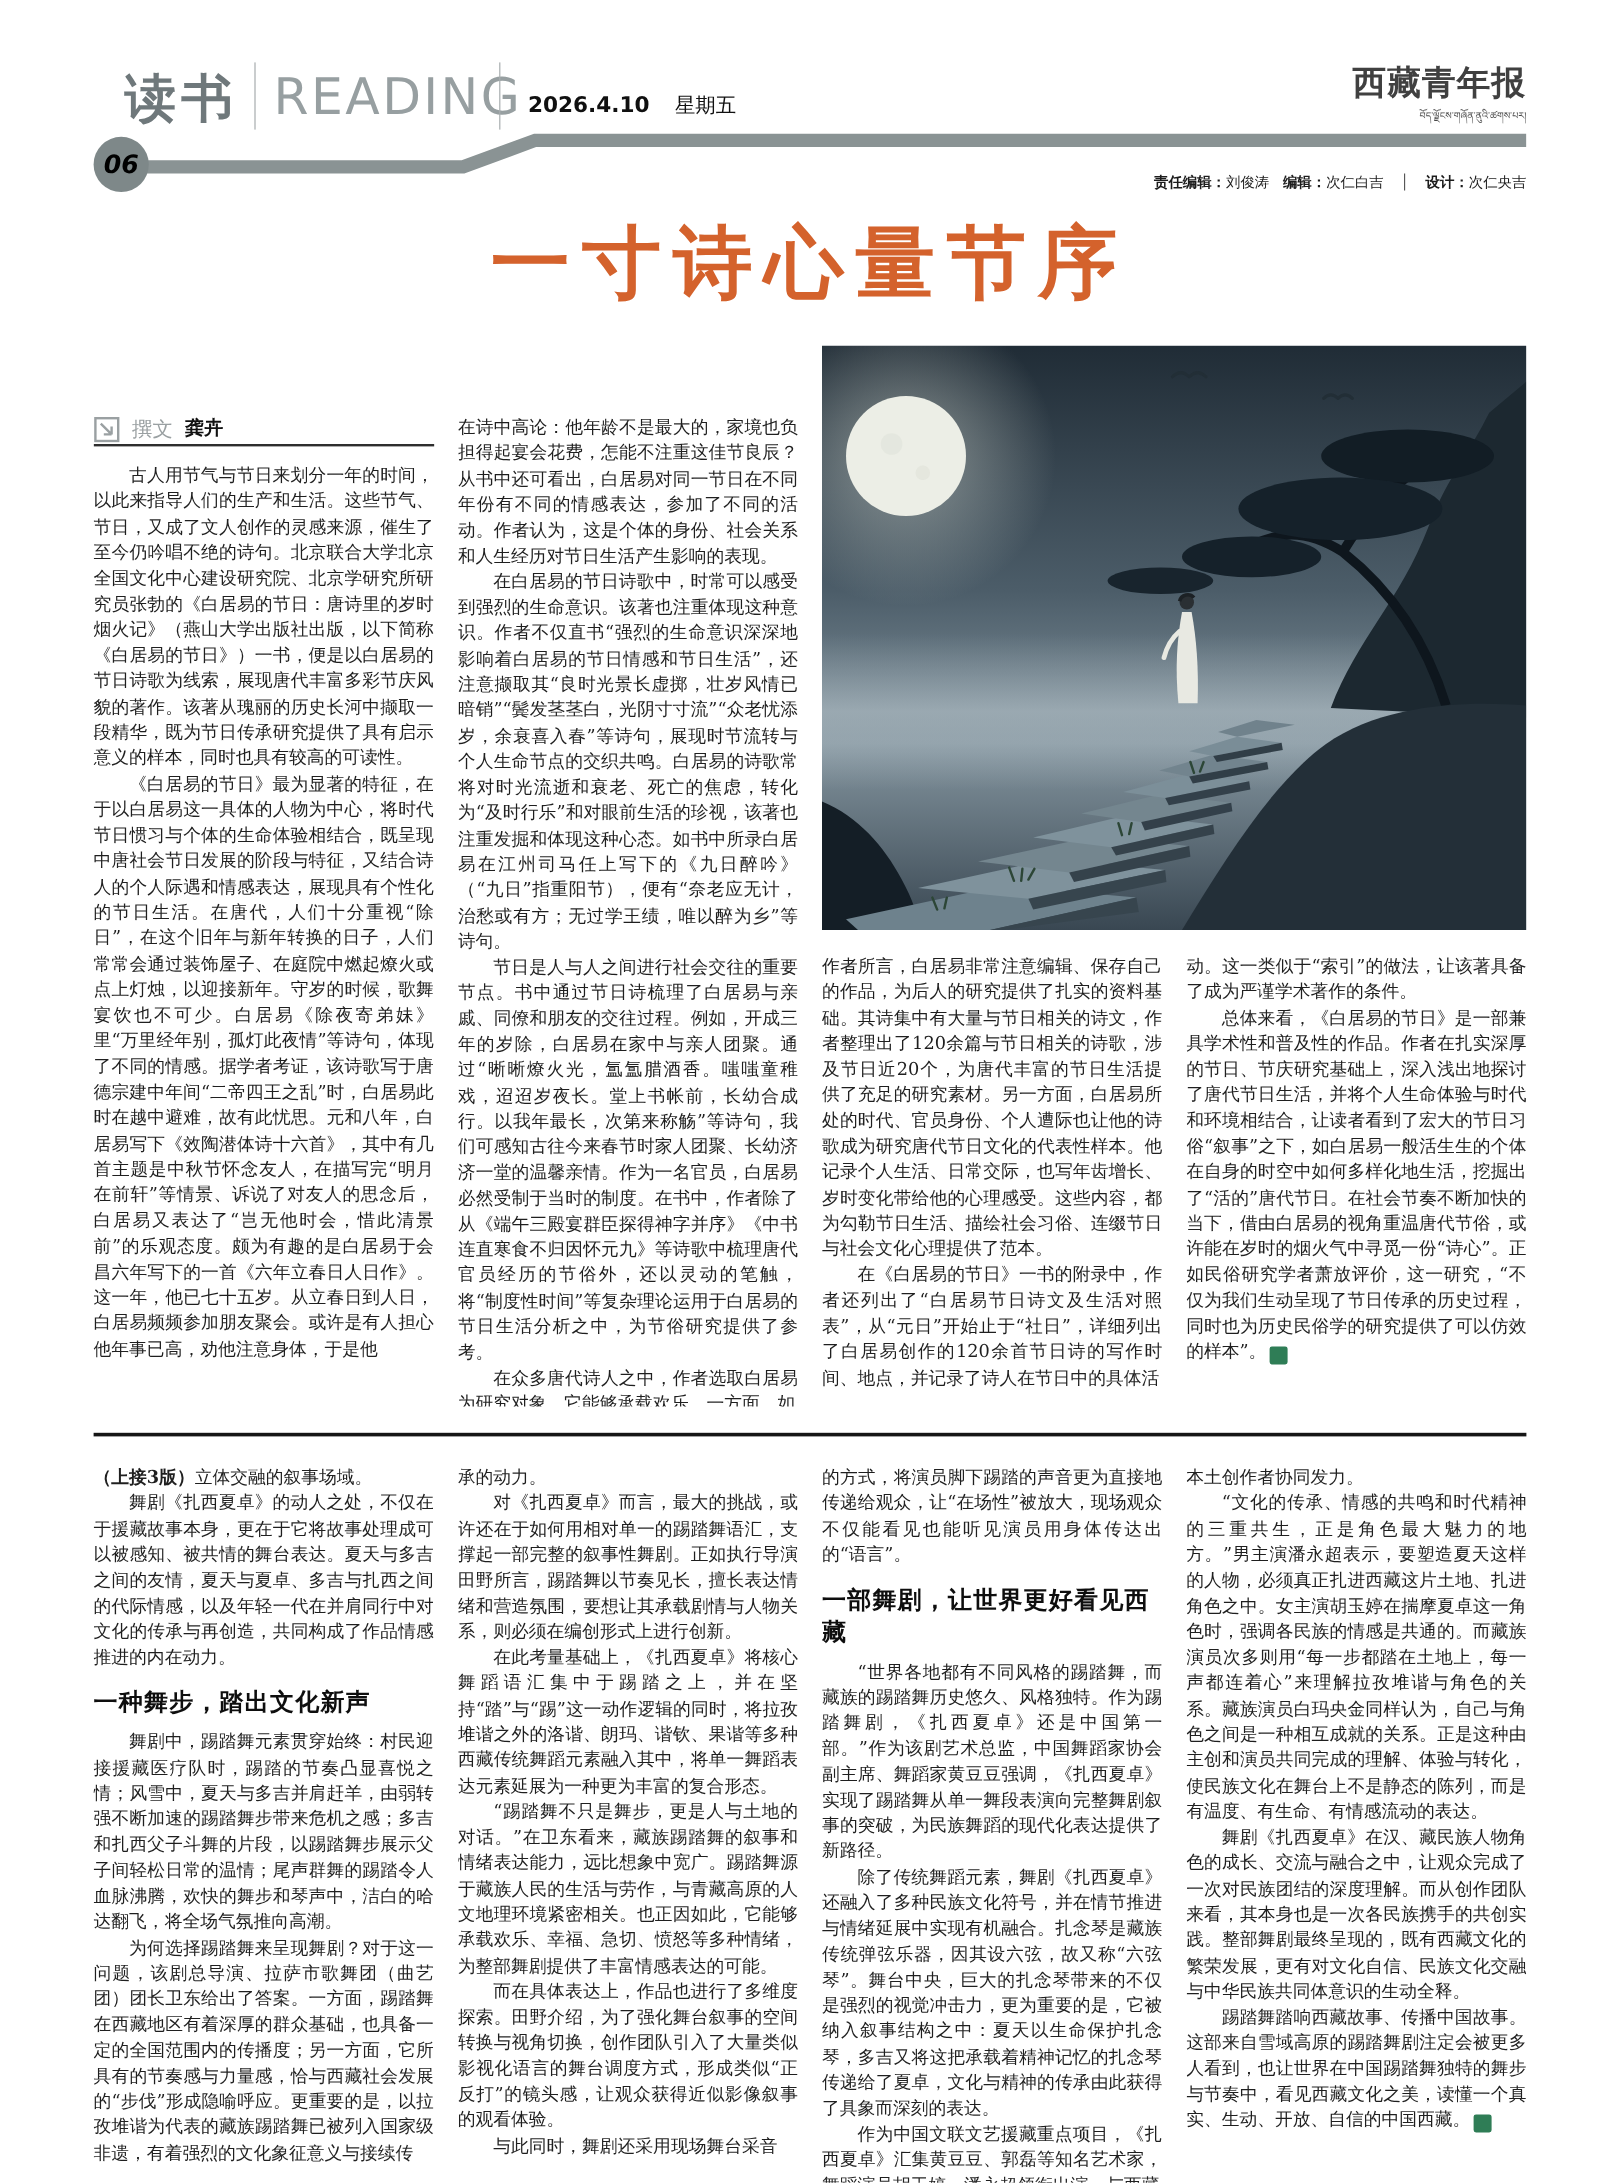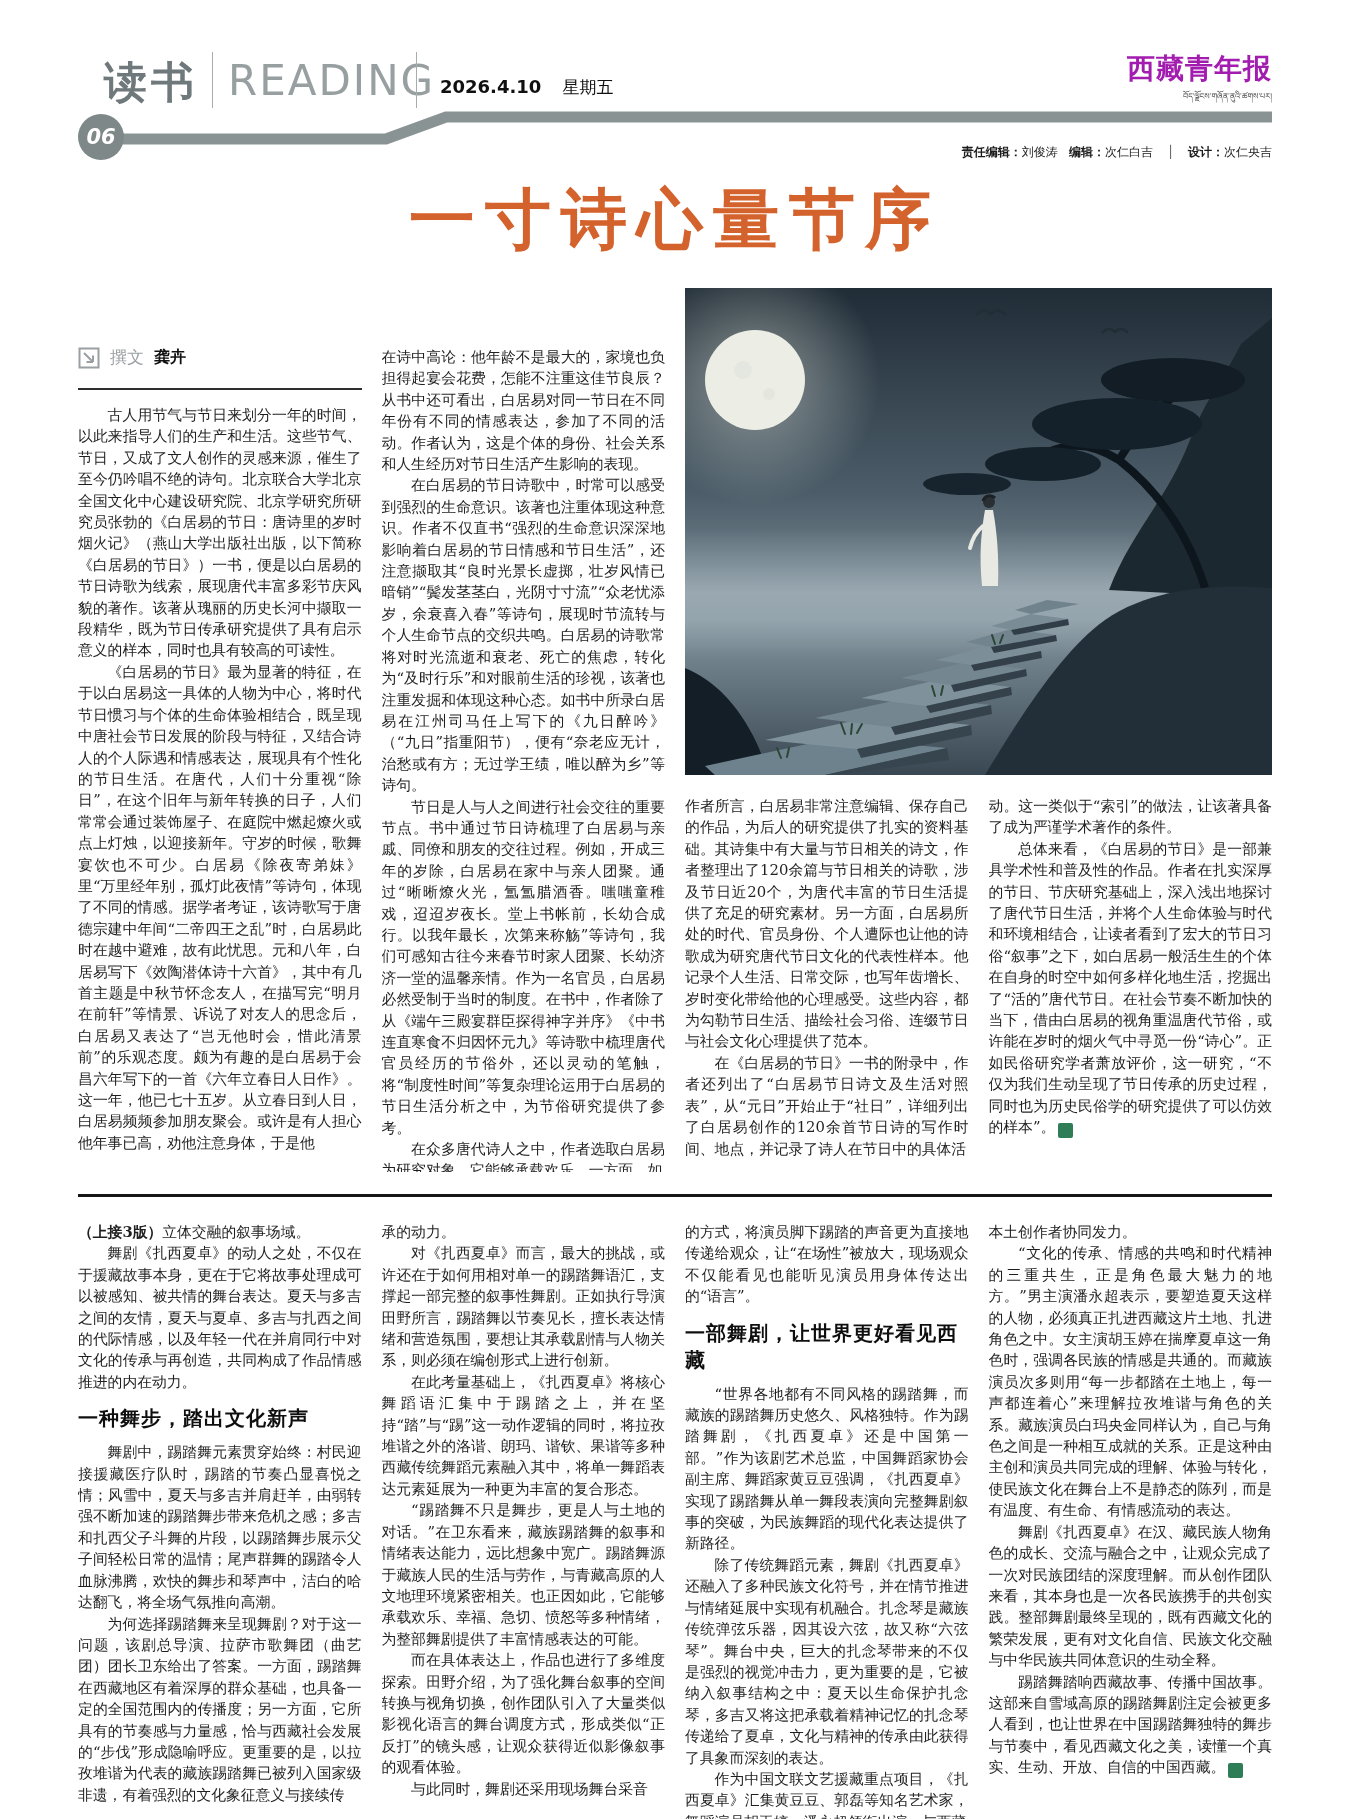"西藏青年报" .masthead-title { color: #a21caf -> #404040 }
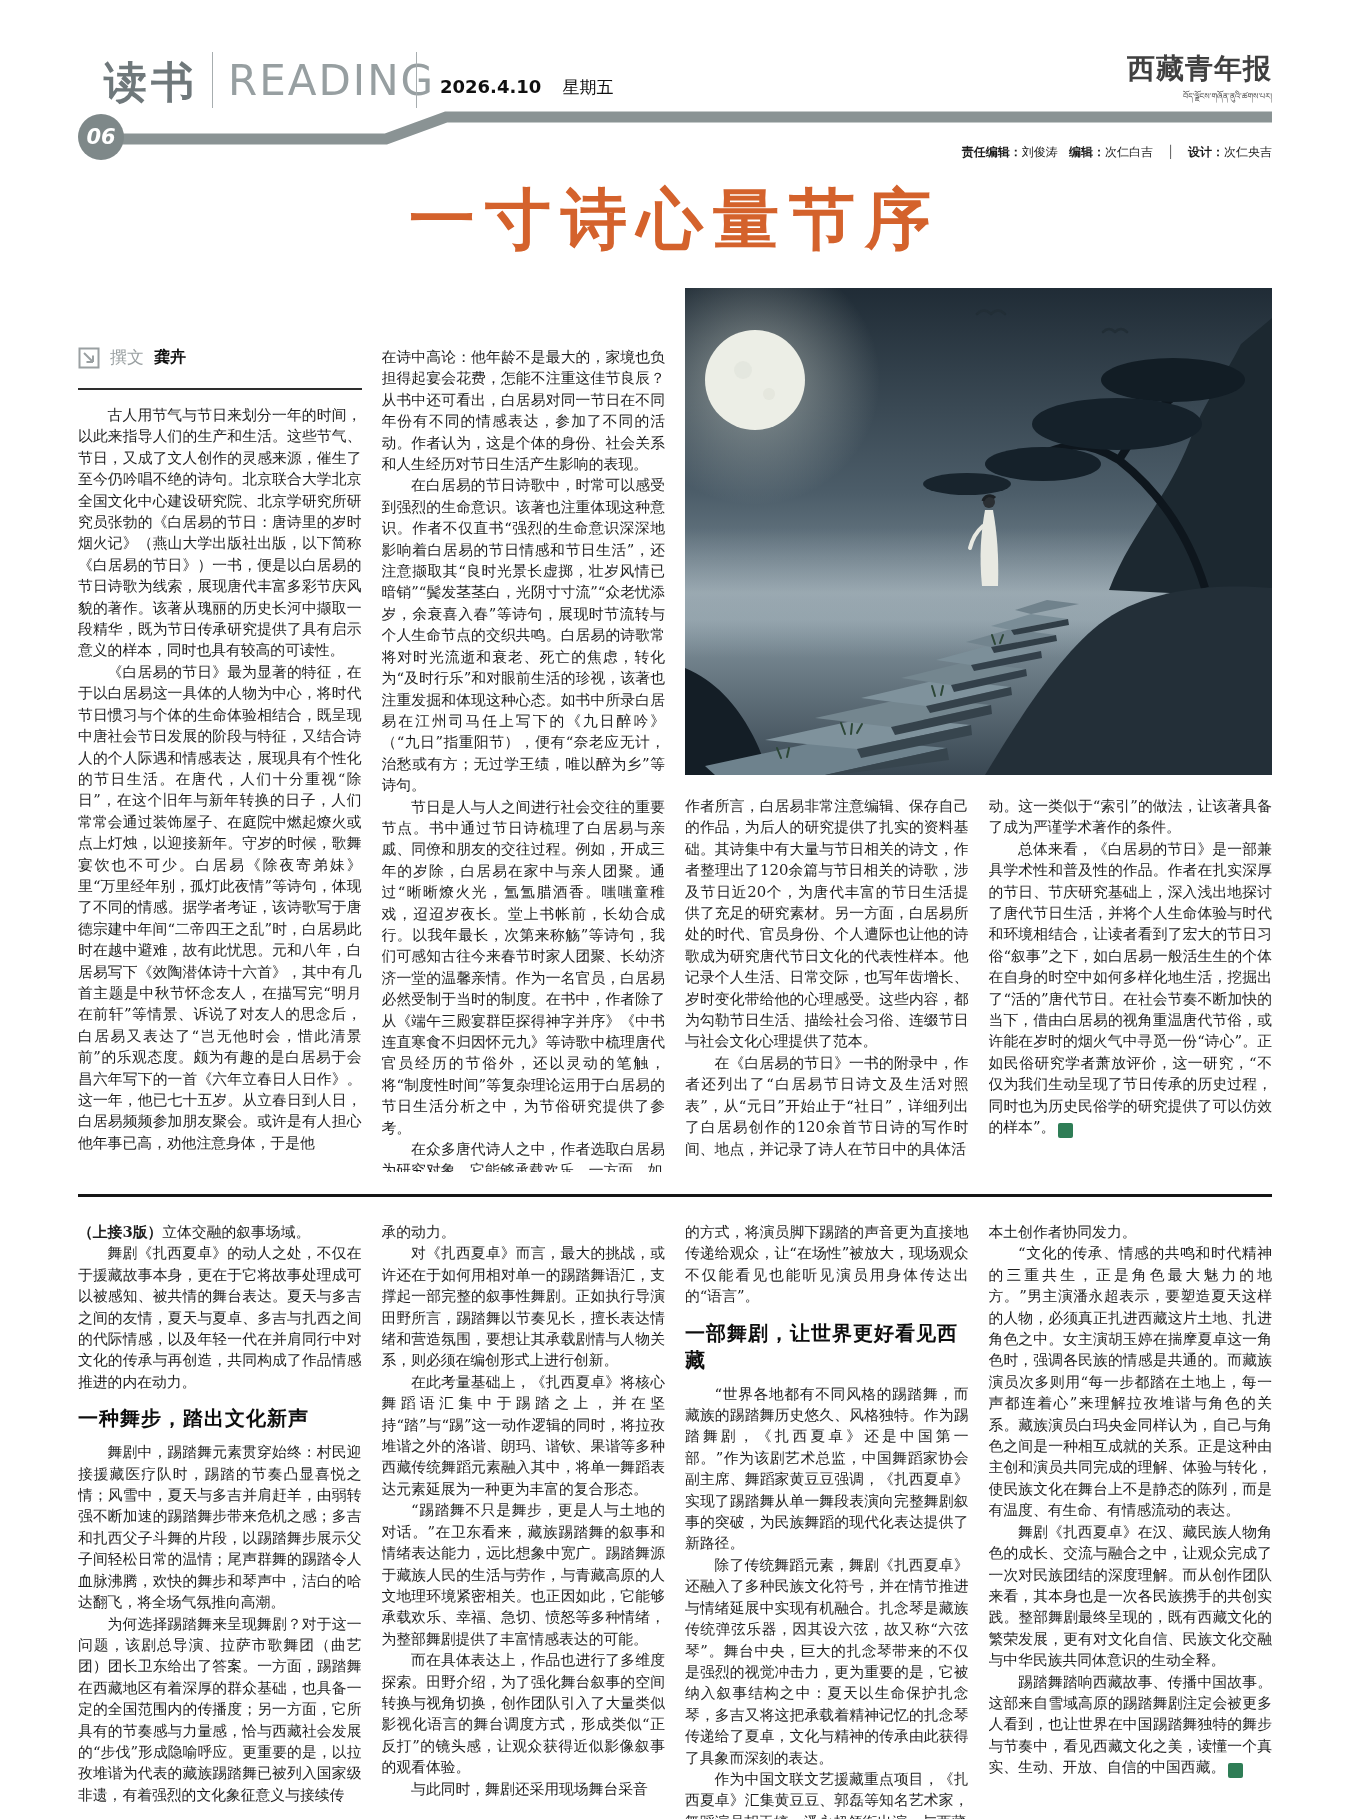"06" .pagenum { color: #ffffff -> #000000 }
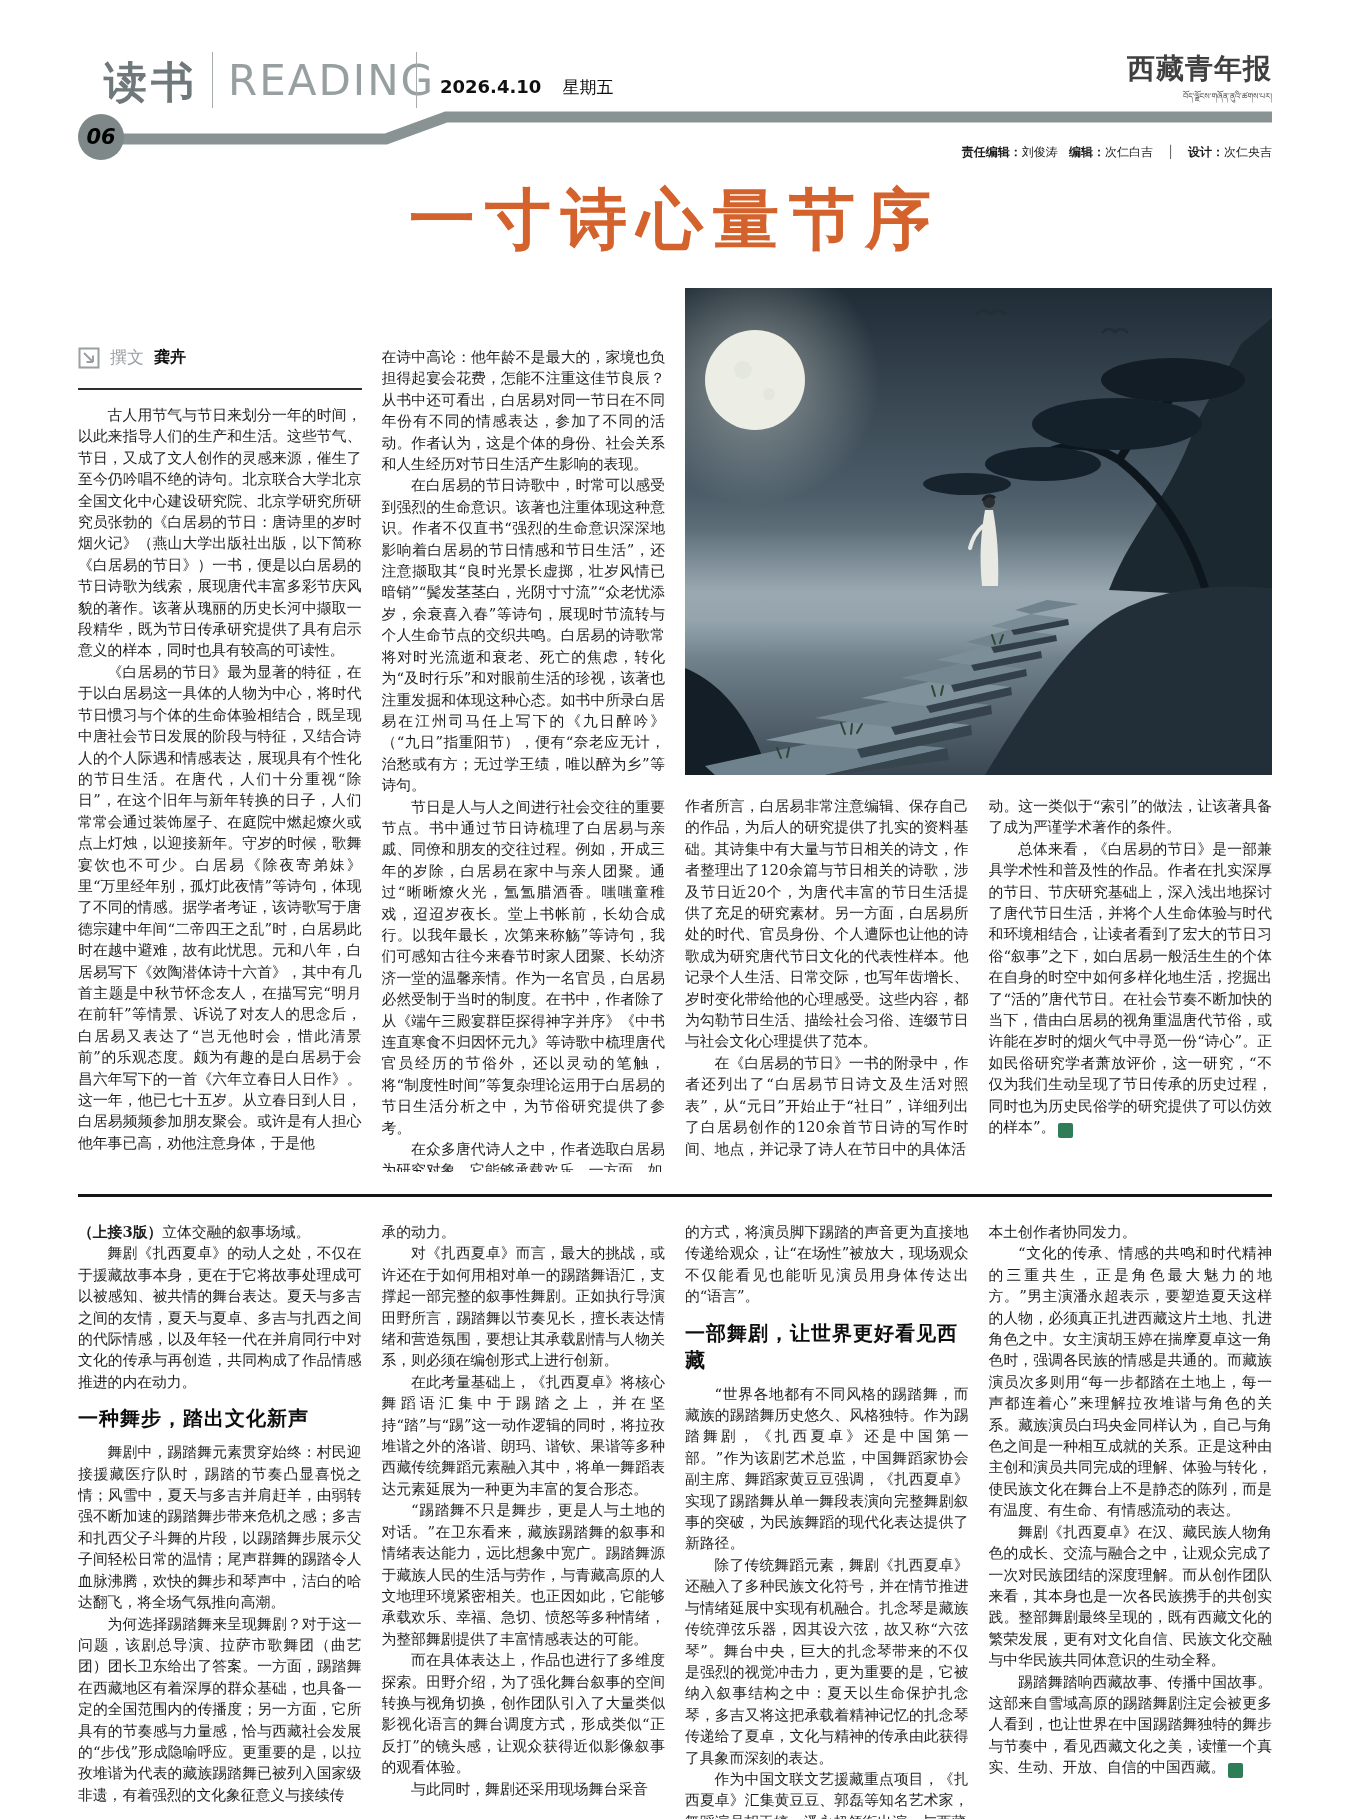"撰文" .byline-row { padding-bottom: 19px -> 1px }
